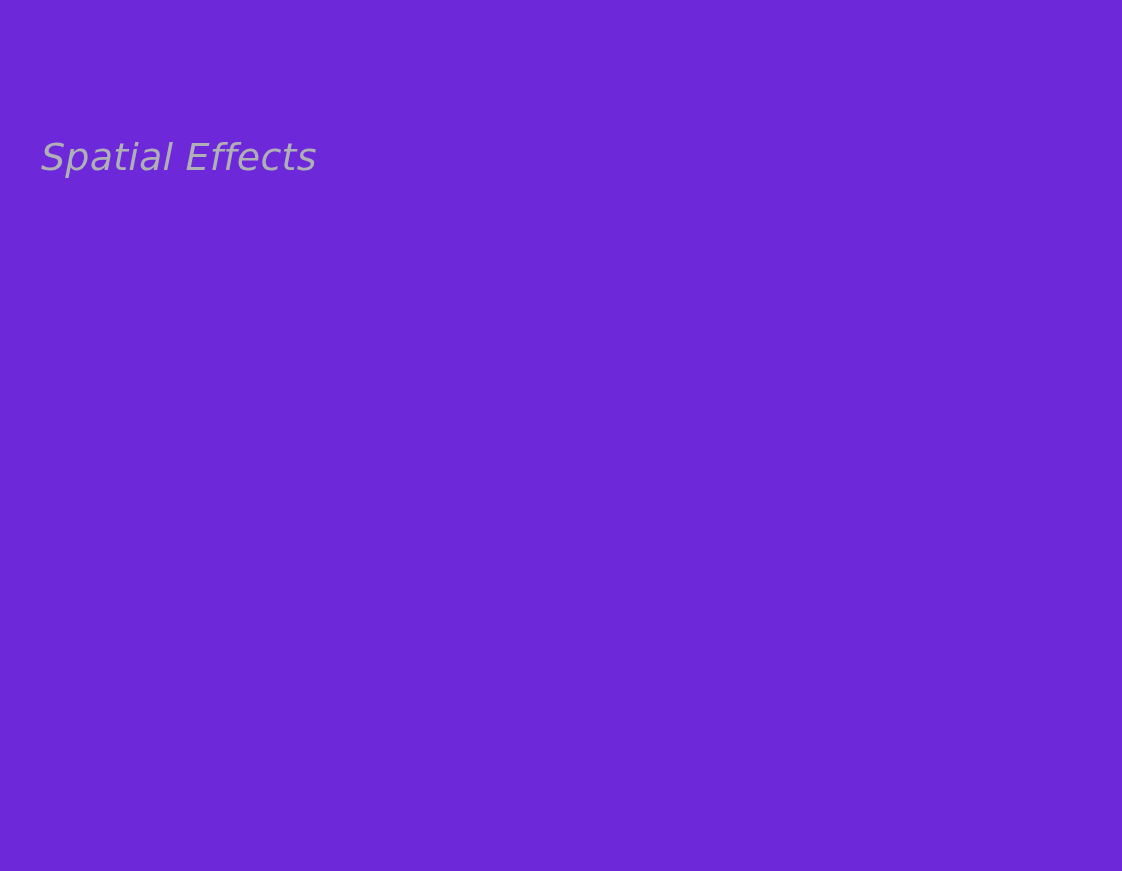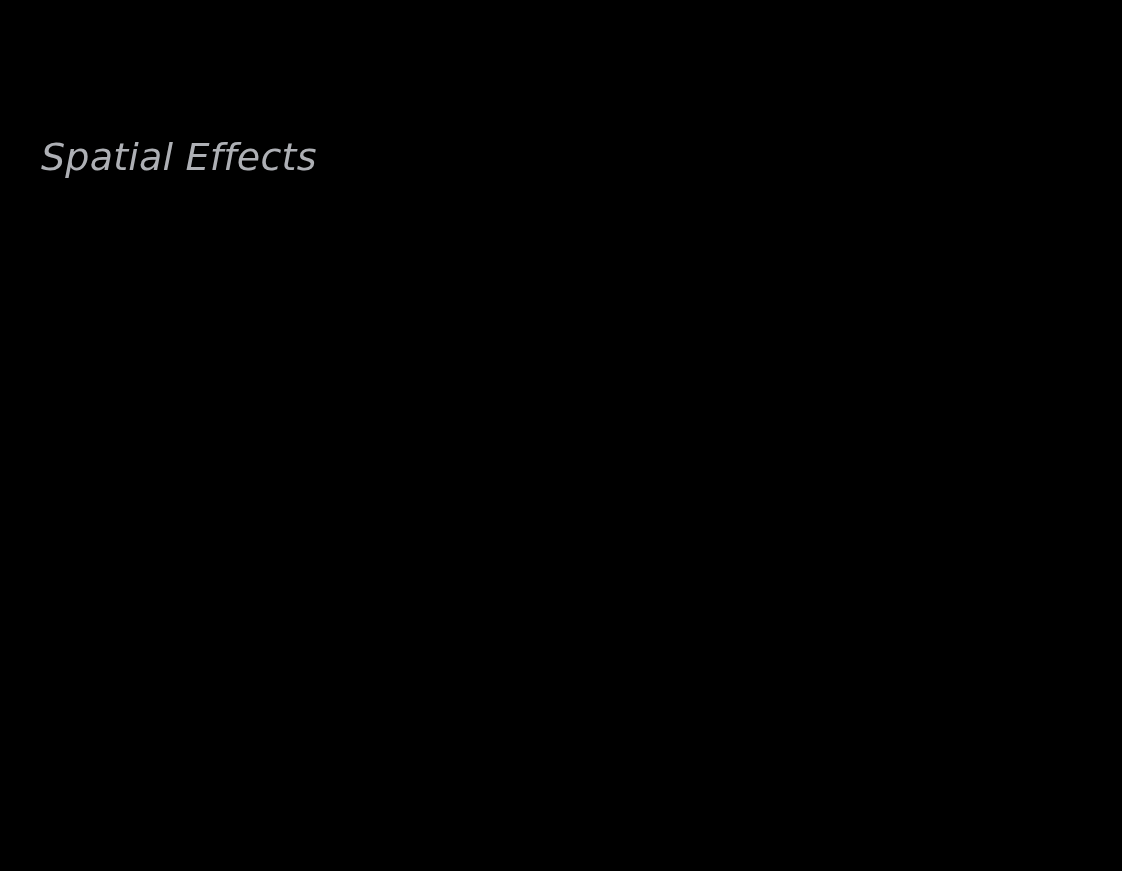"Spatial Effects" .slide { background: #000000 -> #6d28d9 }
